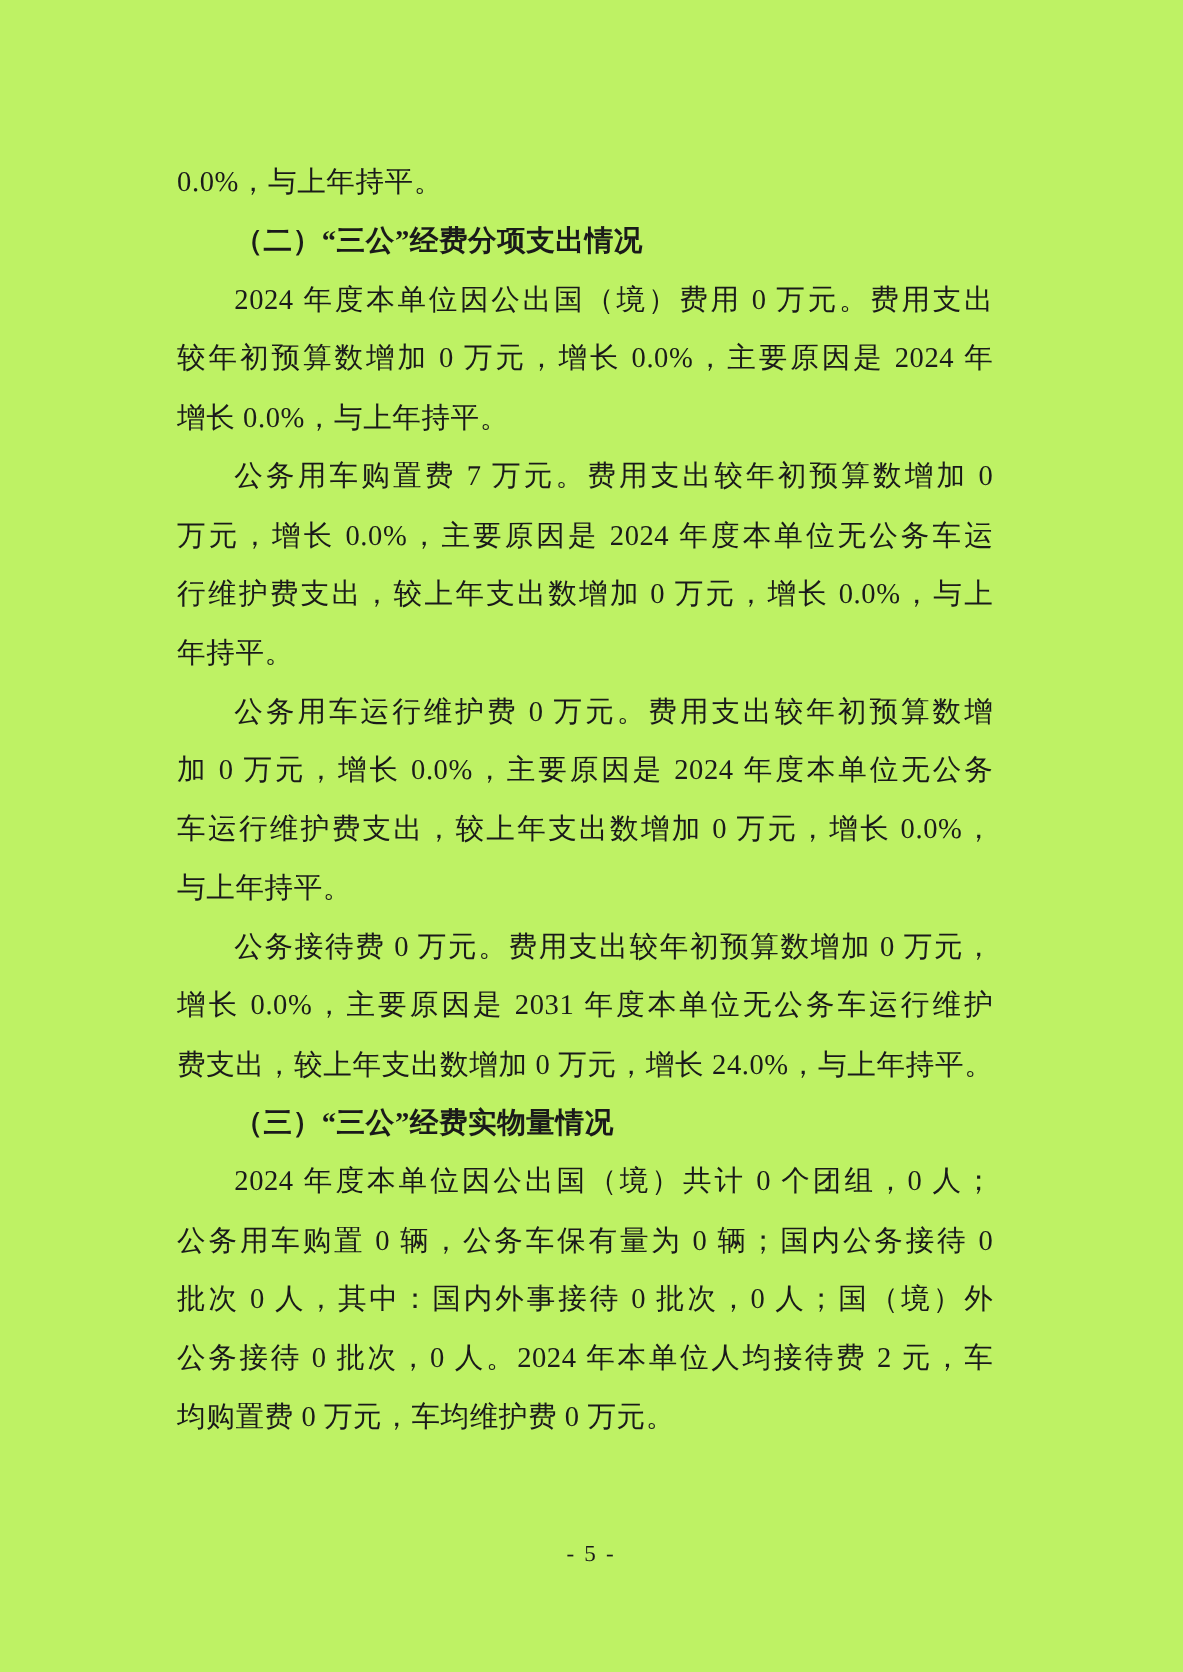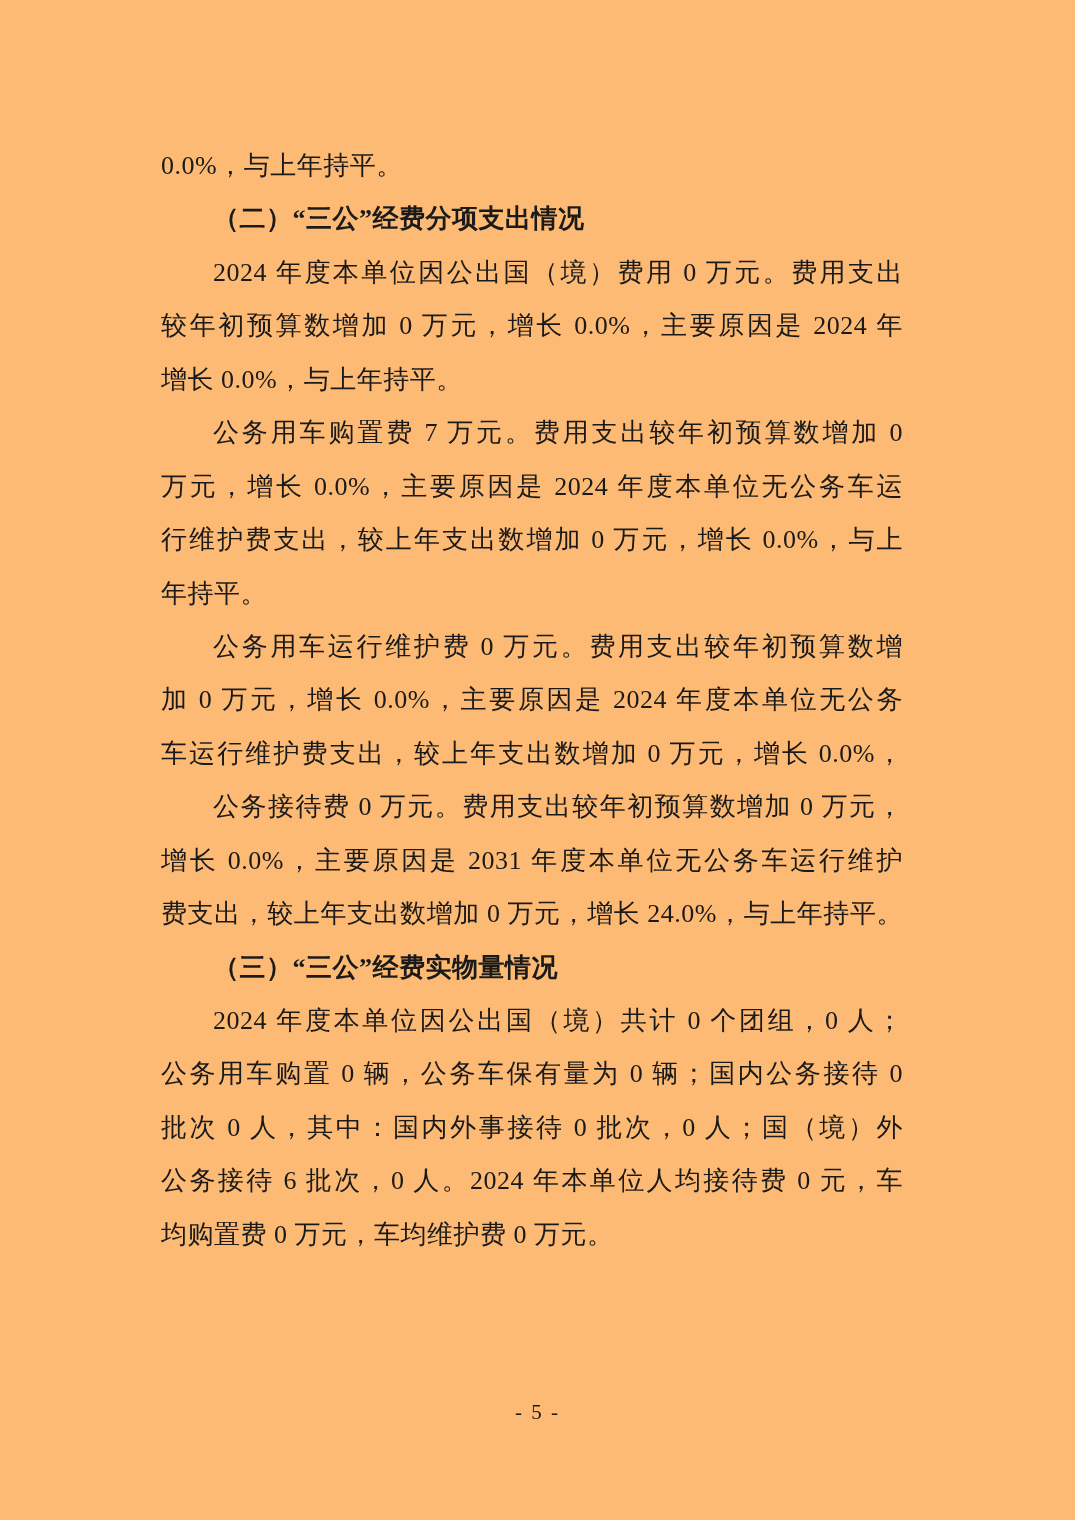"0.0%，与上年持平。" .page { background: #fdba74 -> #bef264 }
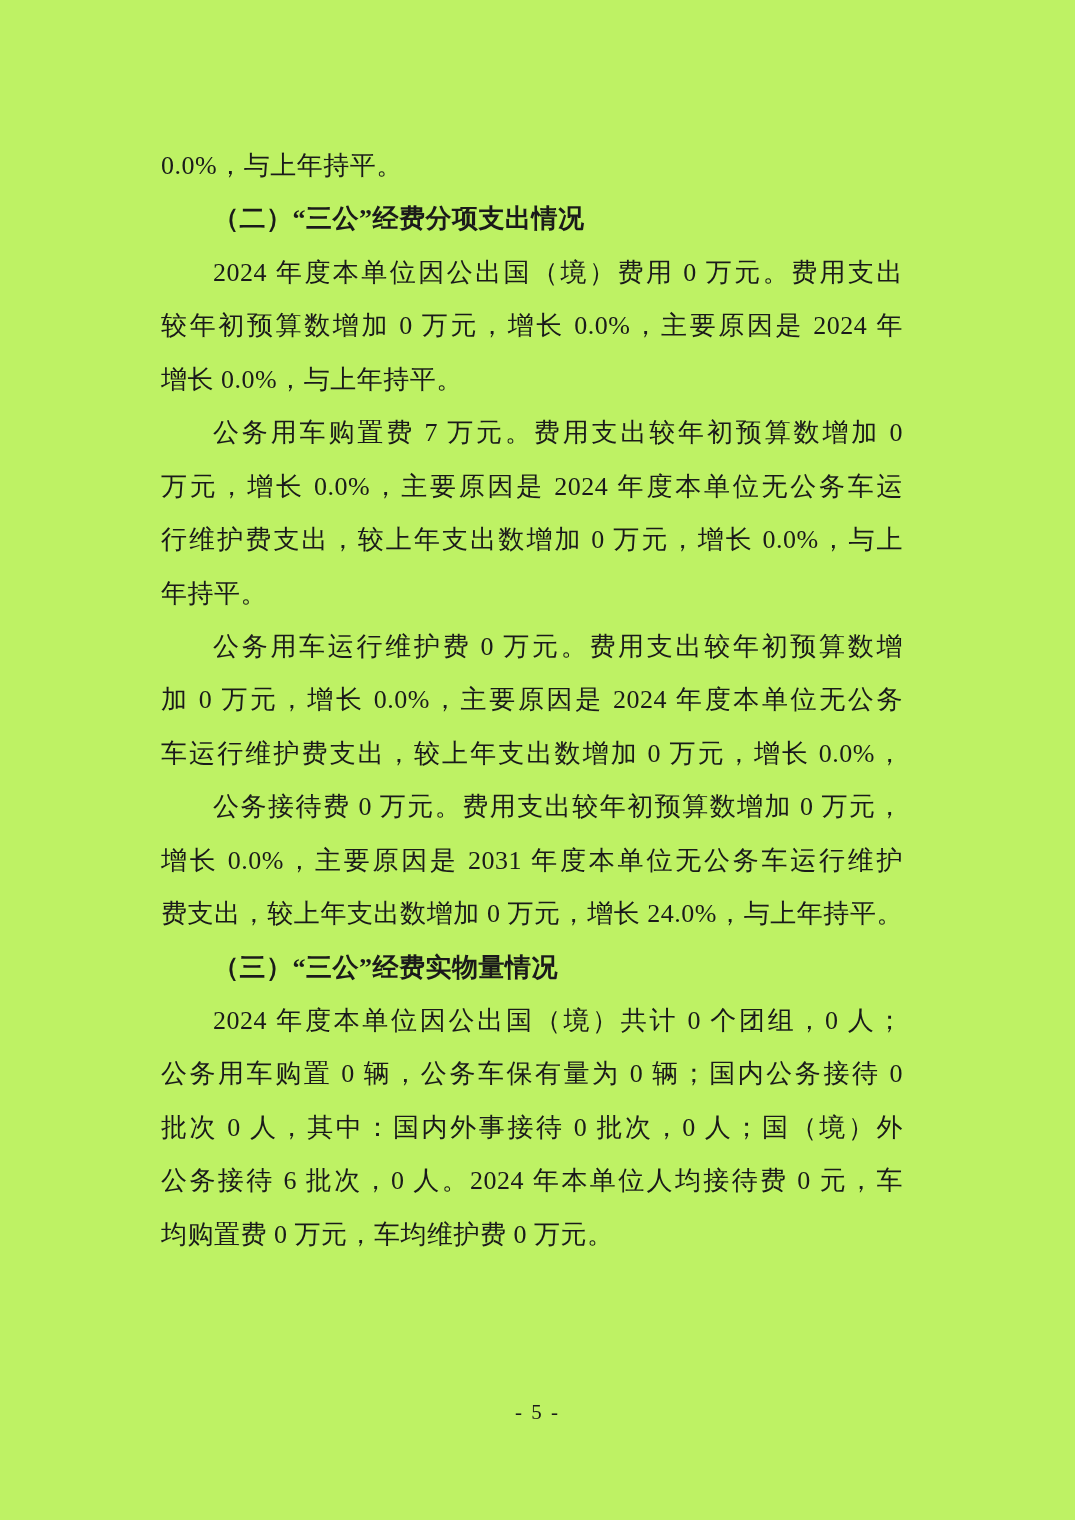"与上年持平。" div.line { html: none -> <div>与上年持平。</div> }
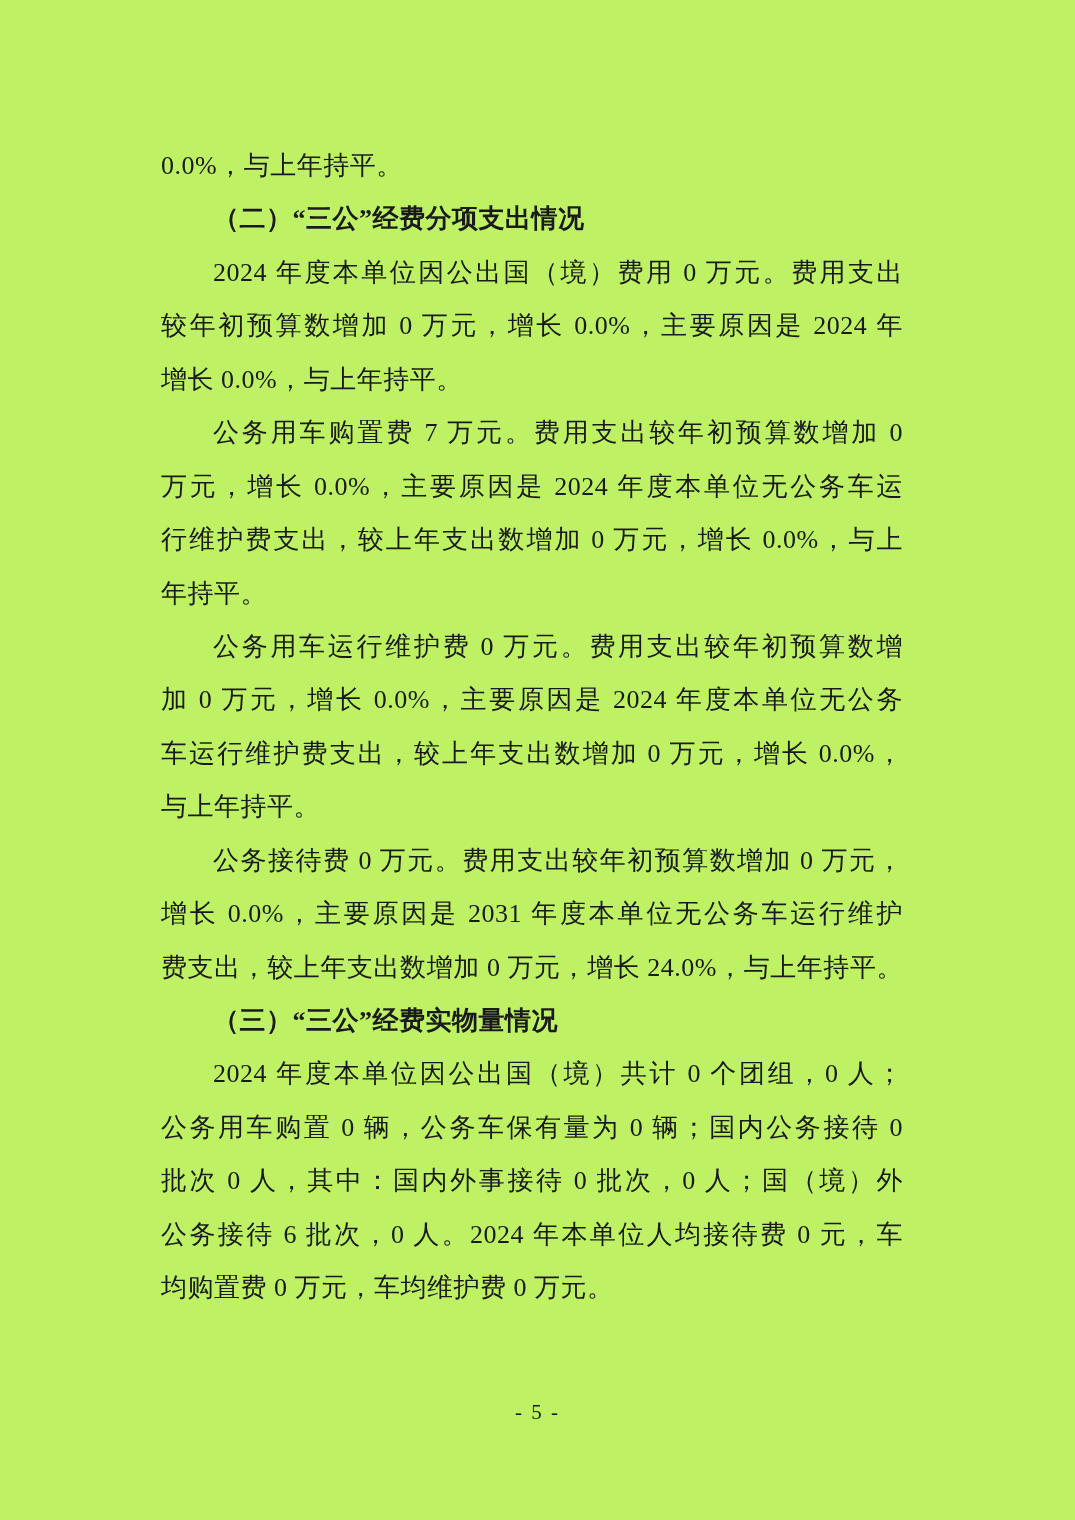"公务接待 6 批次，0 人。2024 年本单位人均接待费" div.line { text: 6 批次，0 人。2024 年本单位人均接待费 0 -> 0 批次，0 人。2024 年本单位人均接待费 2 }
